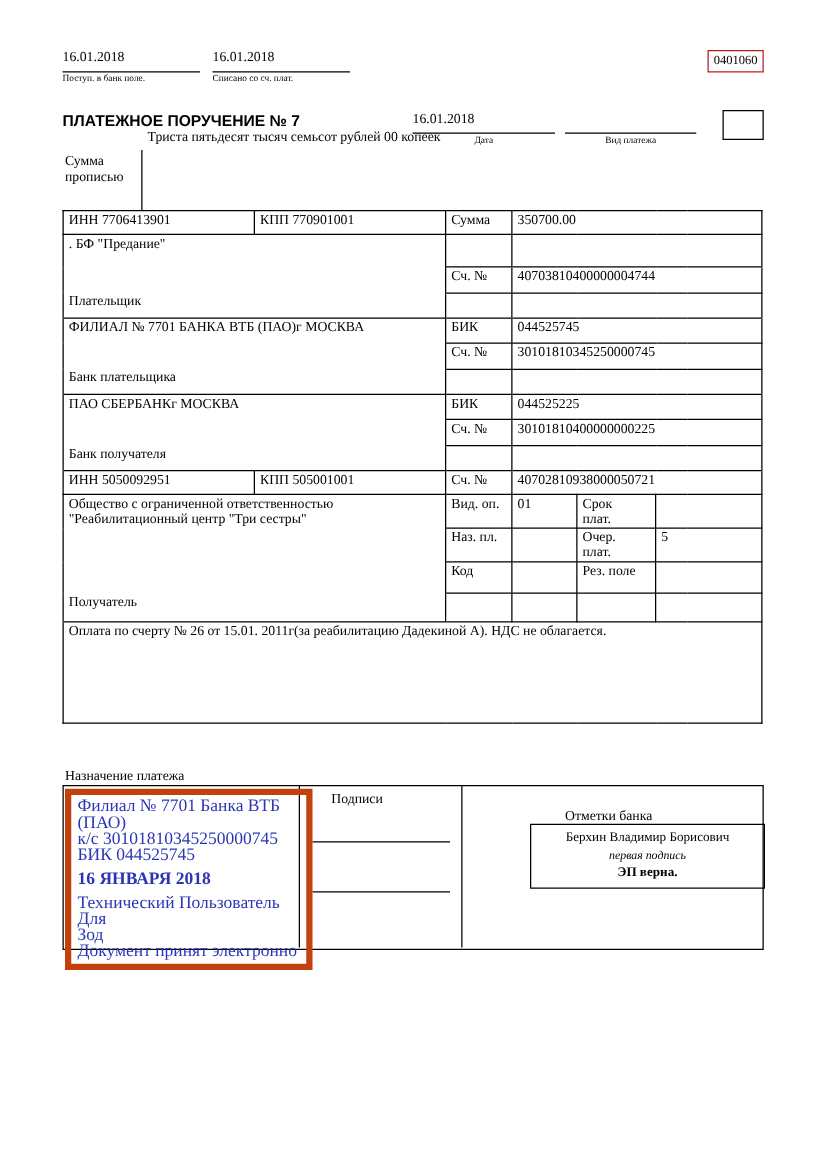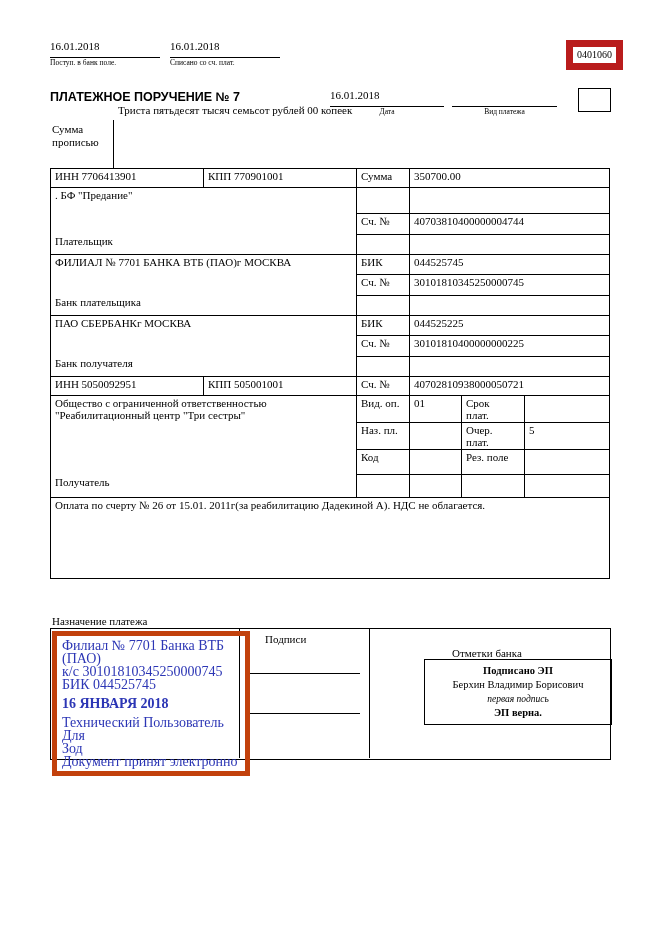"0401060" .code-box { border: 7px solid #b91c1c -> 1px solid #b91c1c }
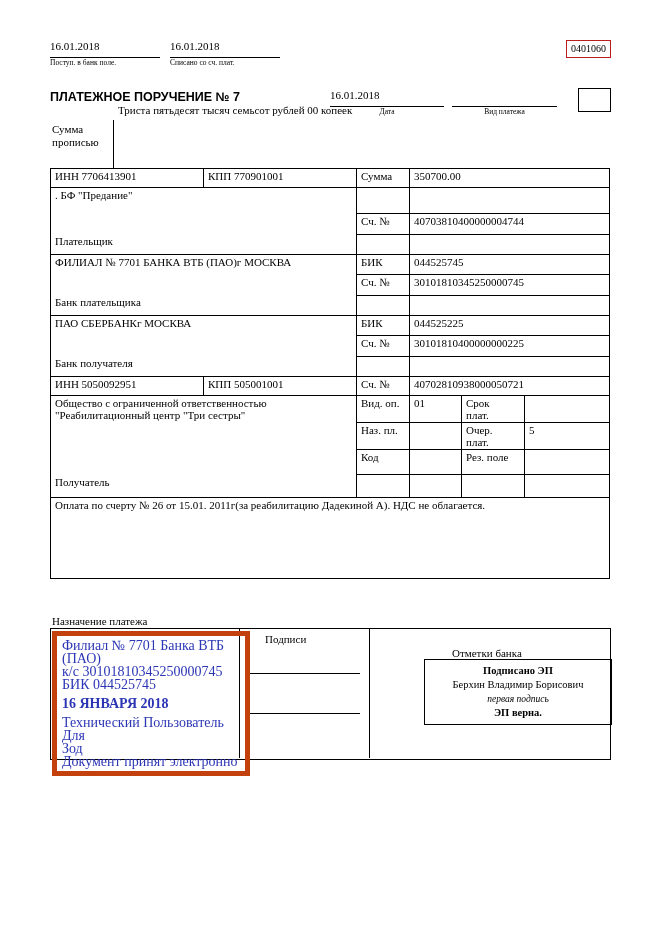"Подписано ЭП" div.b { html: <div>Подписано ЭП</div> -> none }
